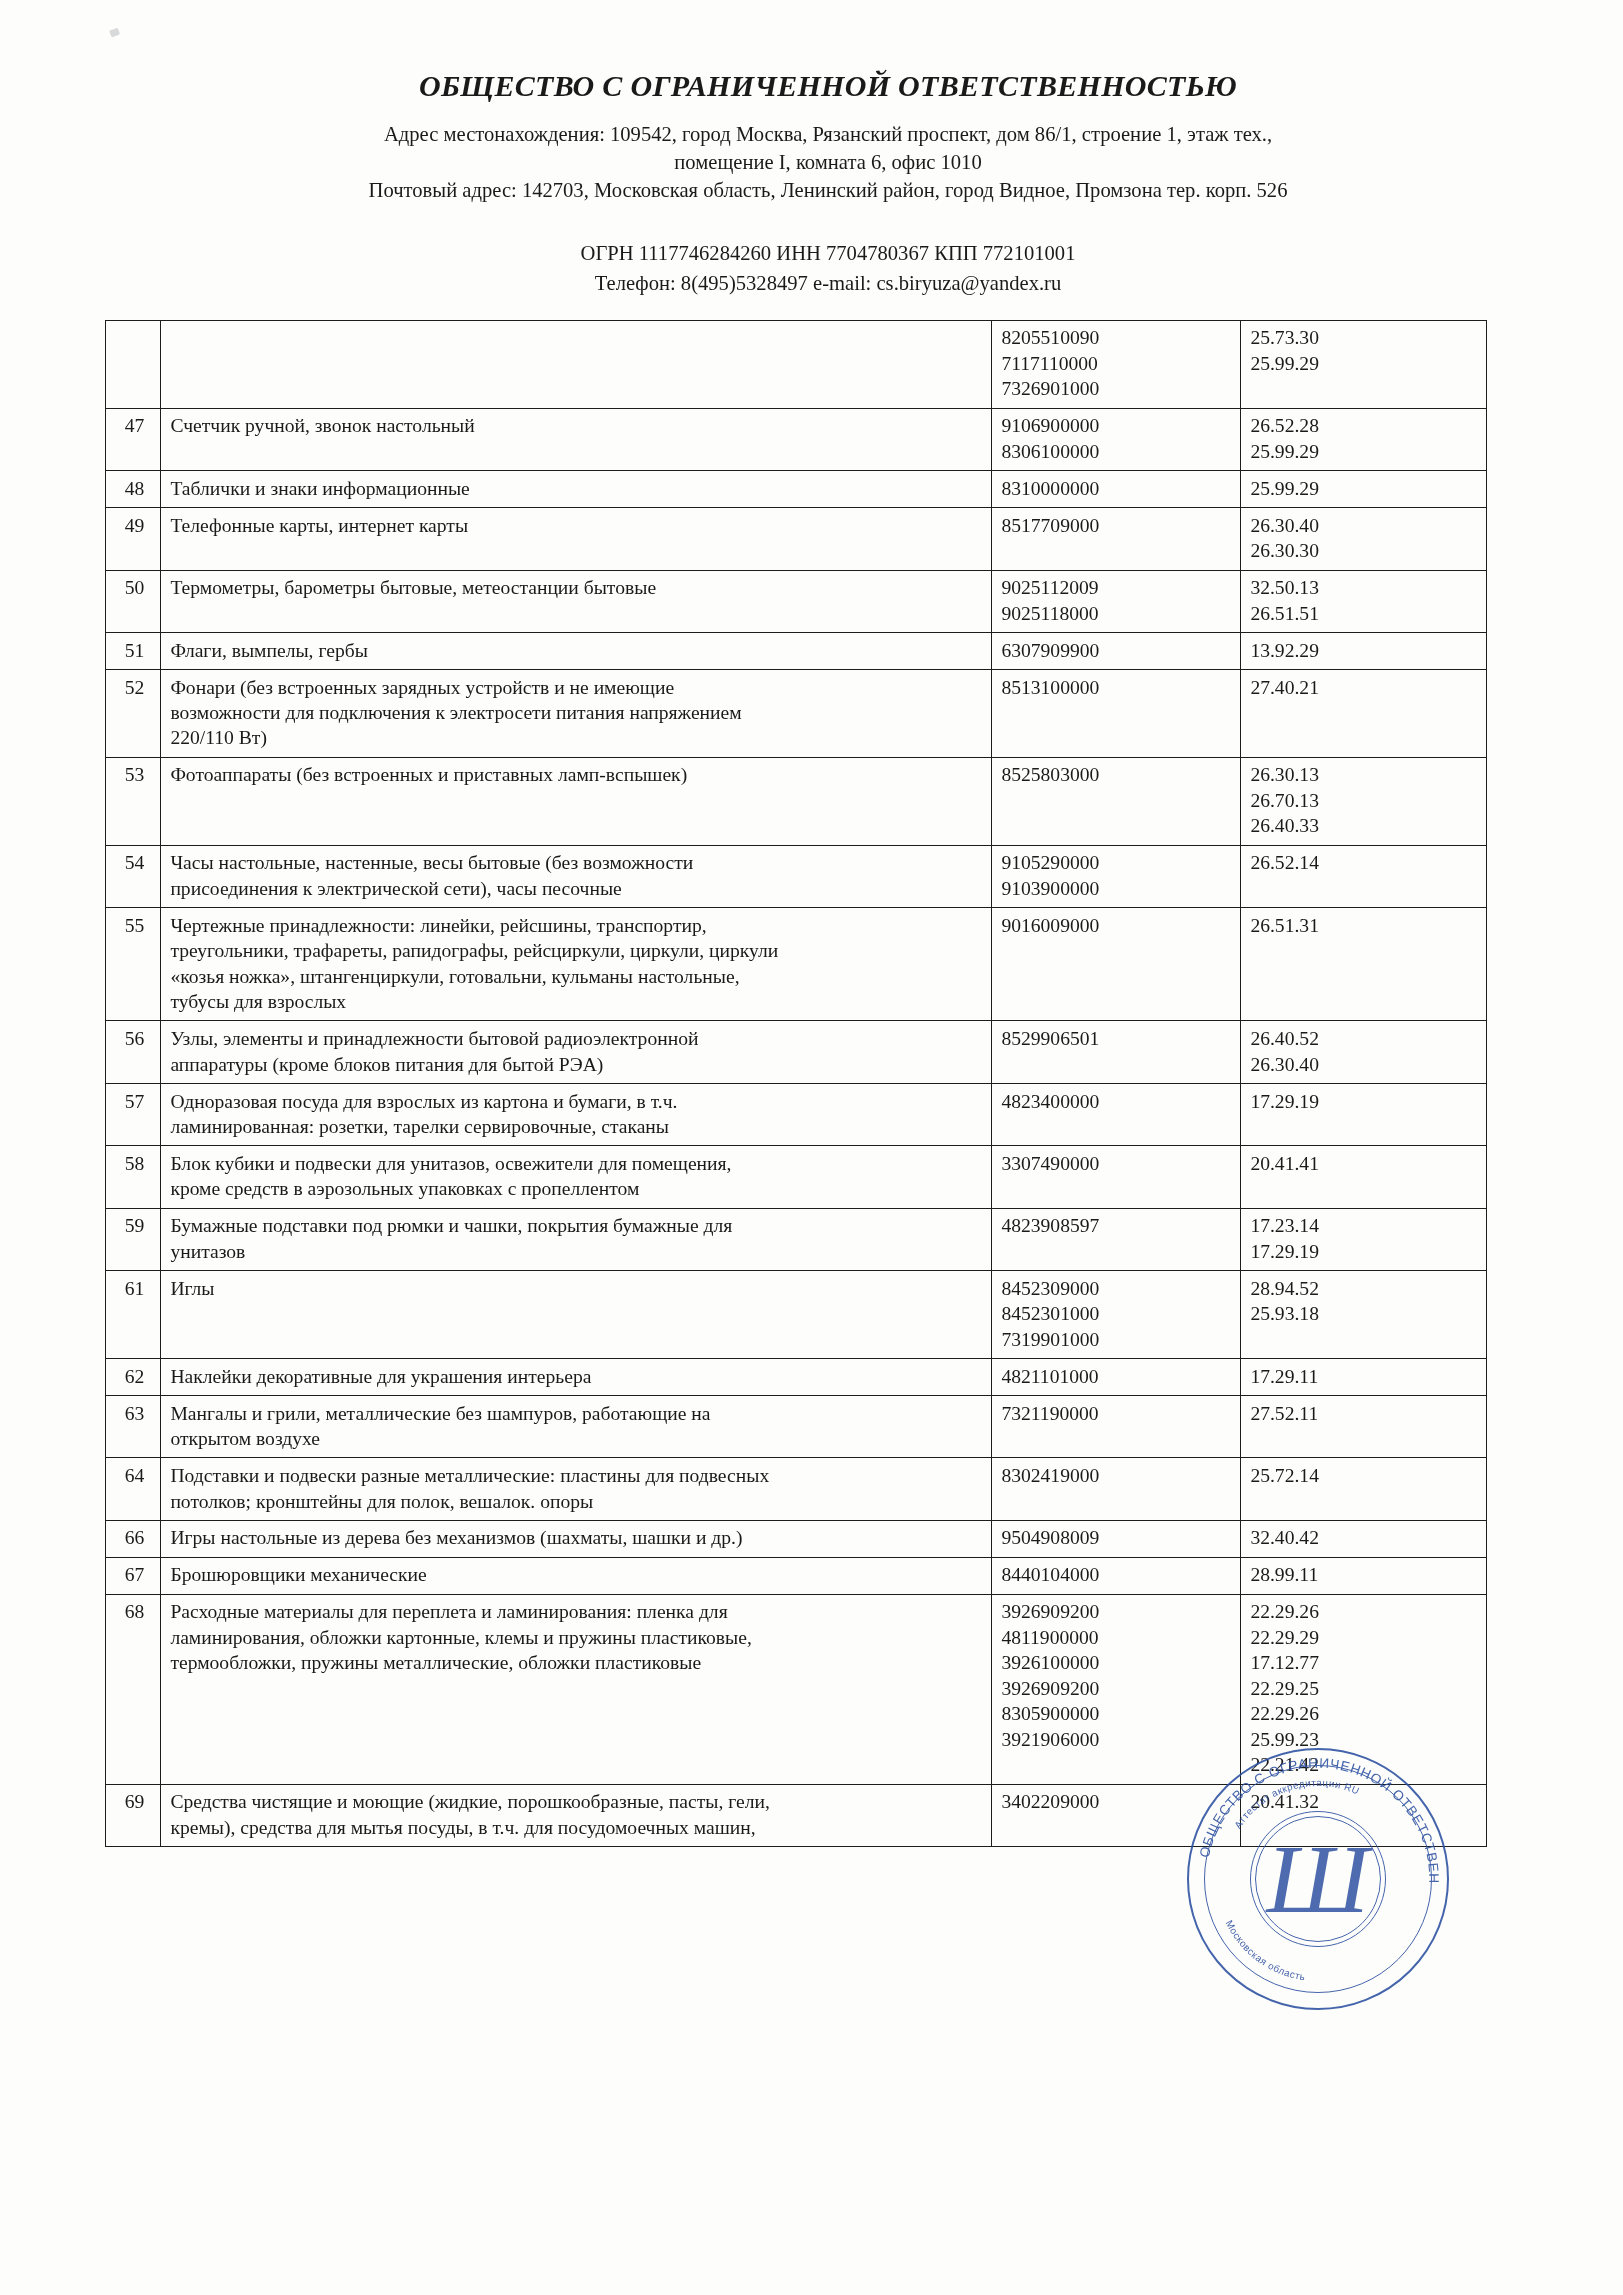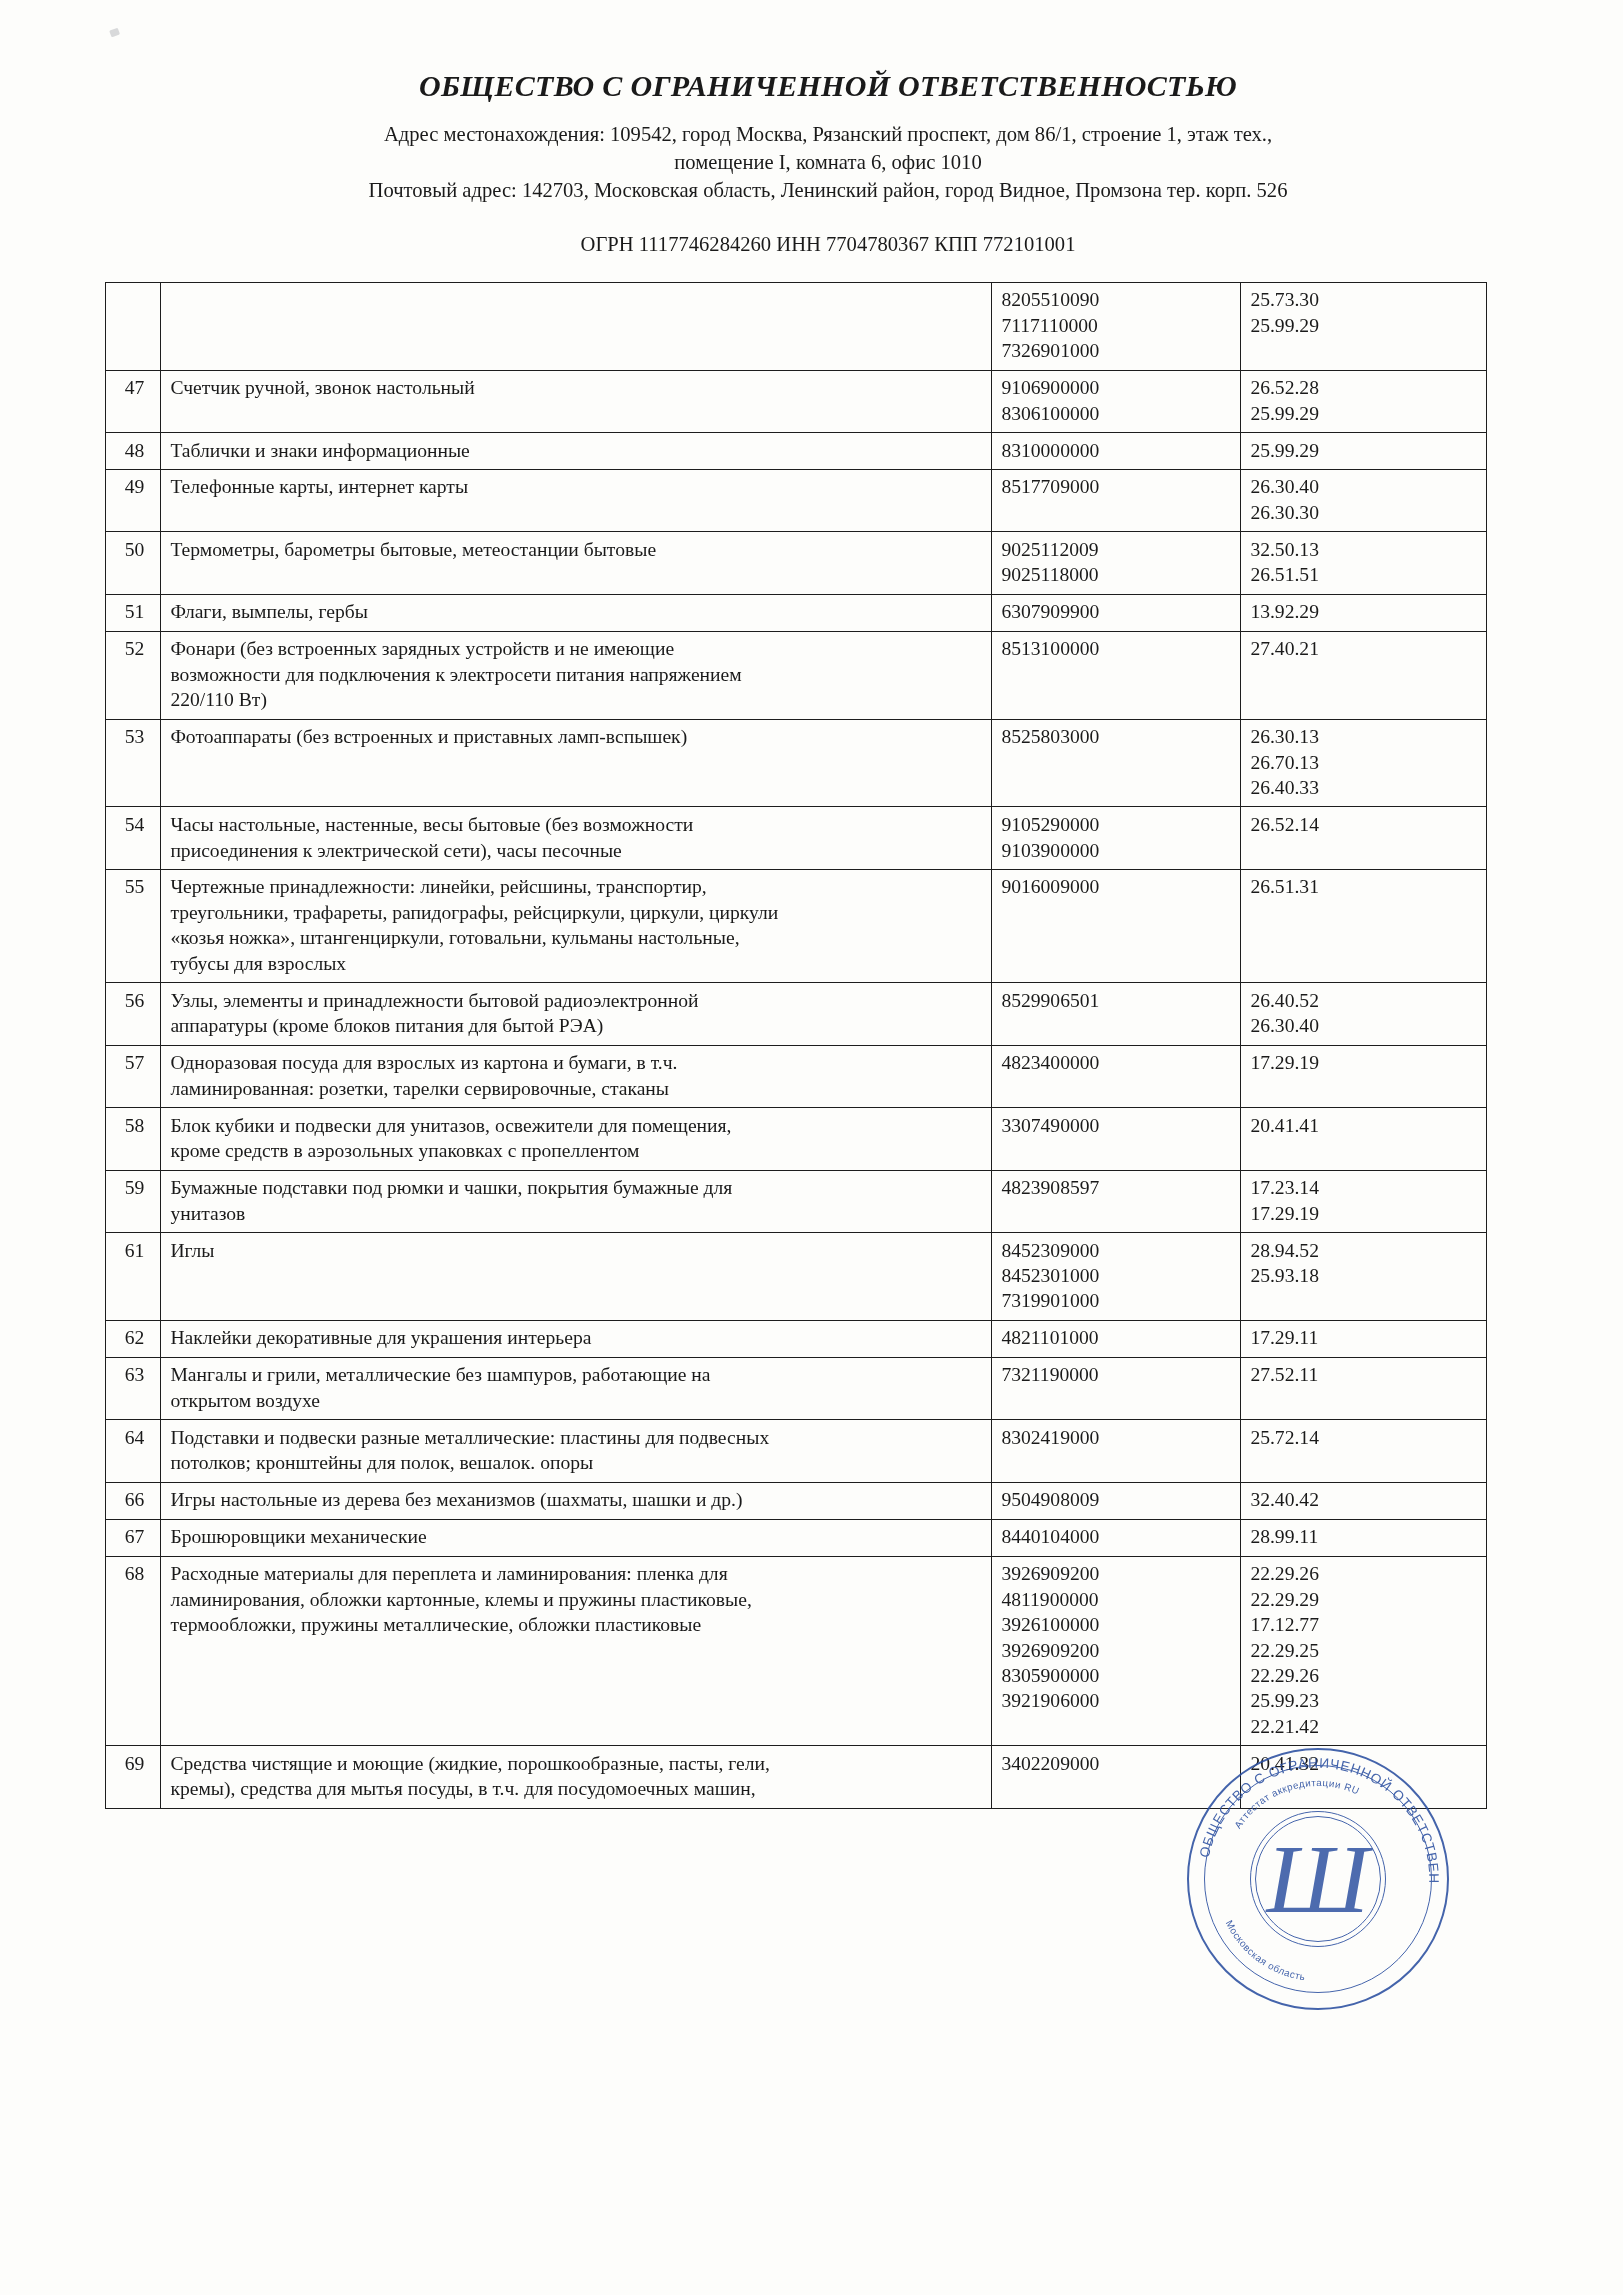"ОГРН 1117746284260 ИНН 7704780367 КПП" .ids-block { margin-top: 26px -> 35px }
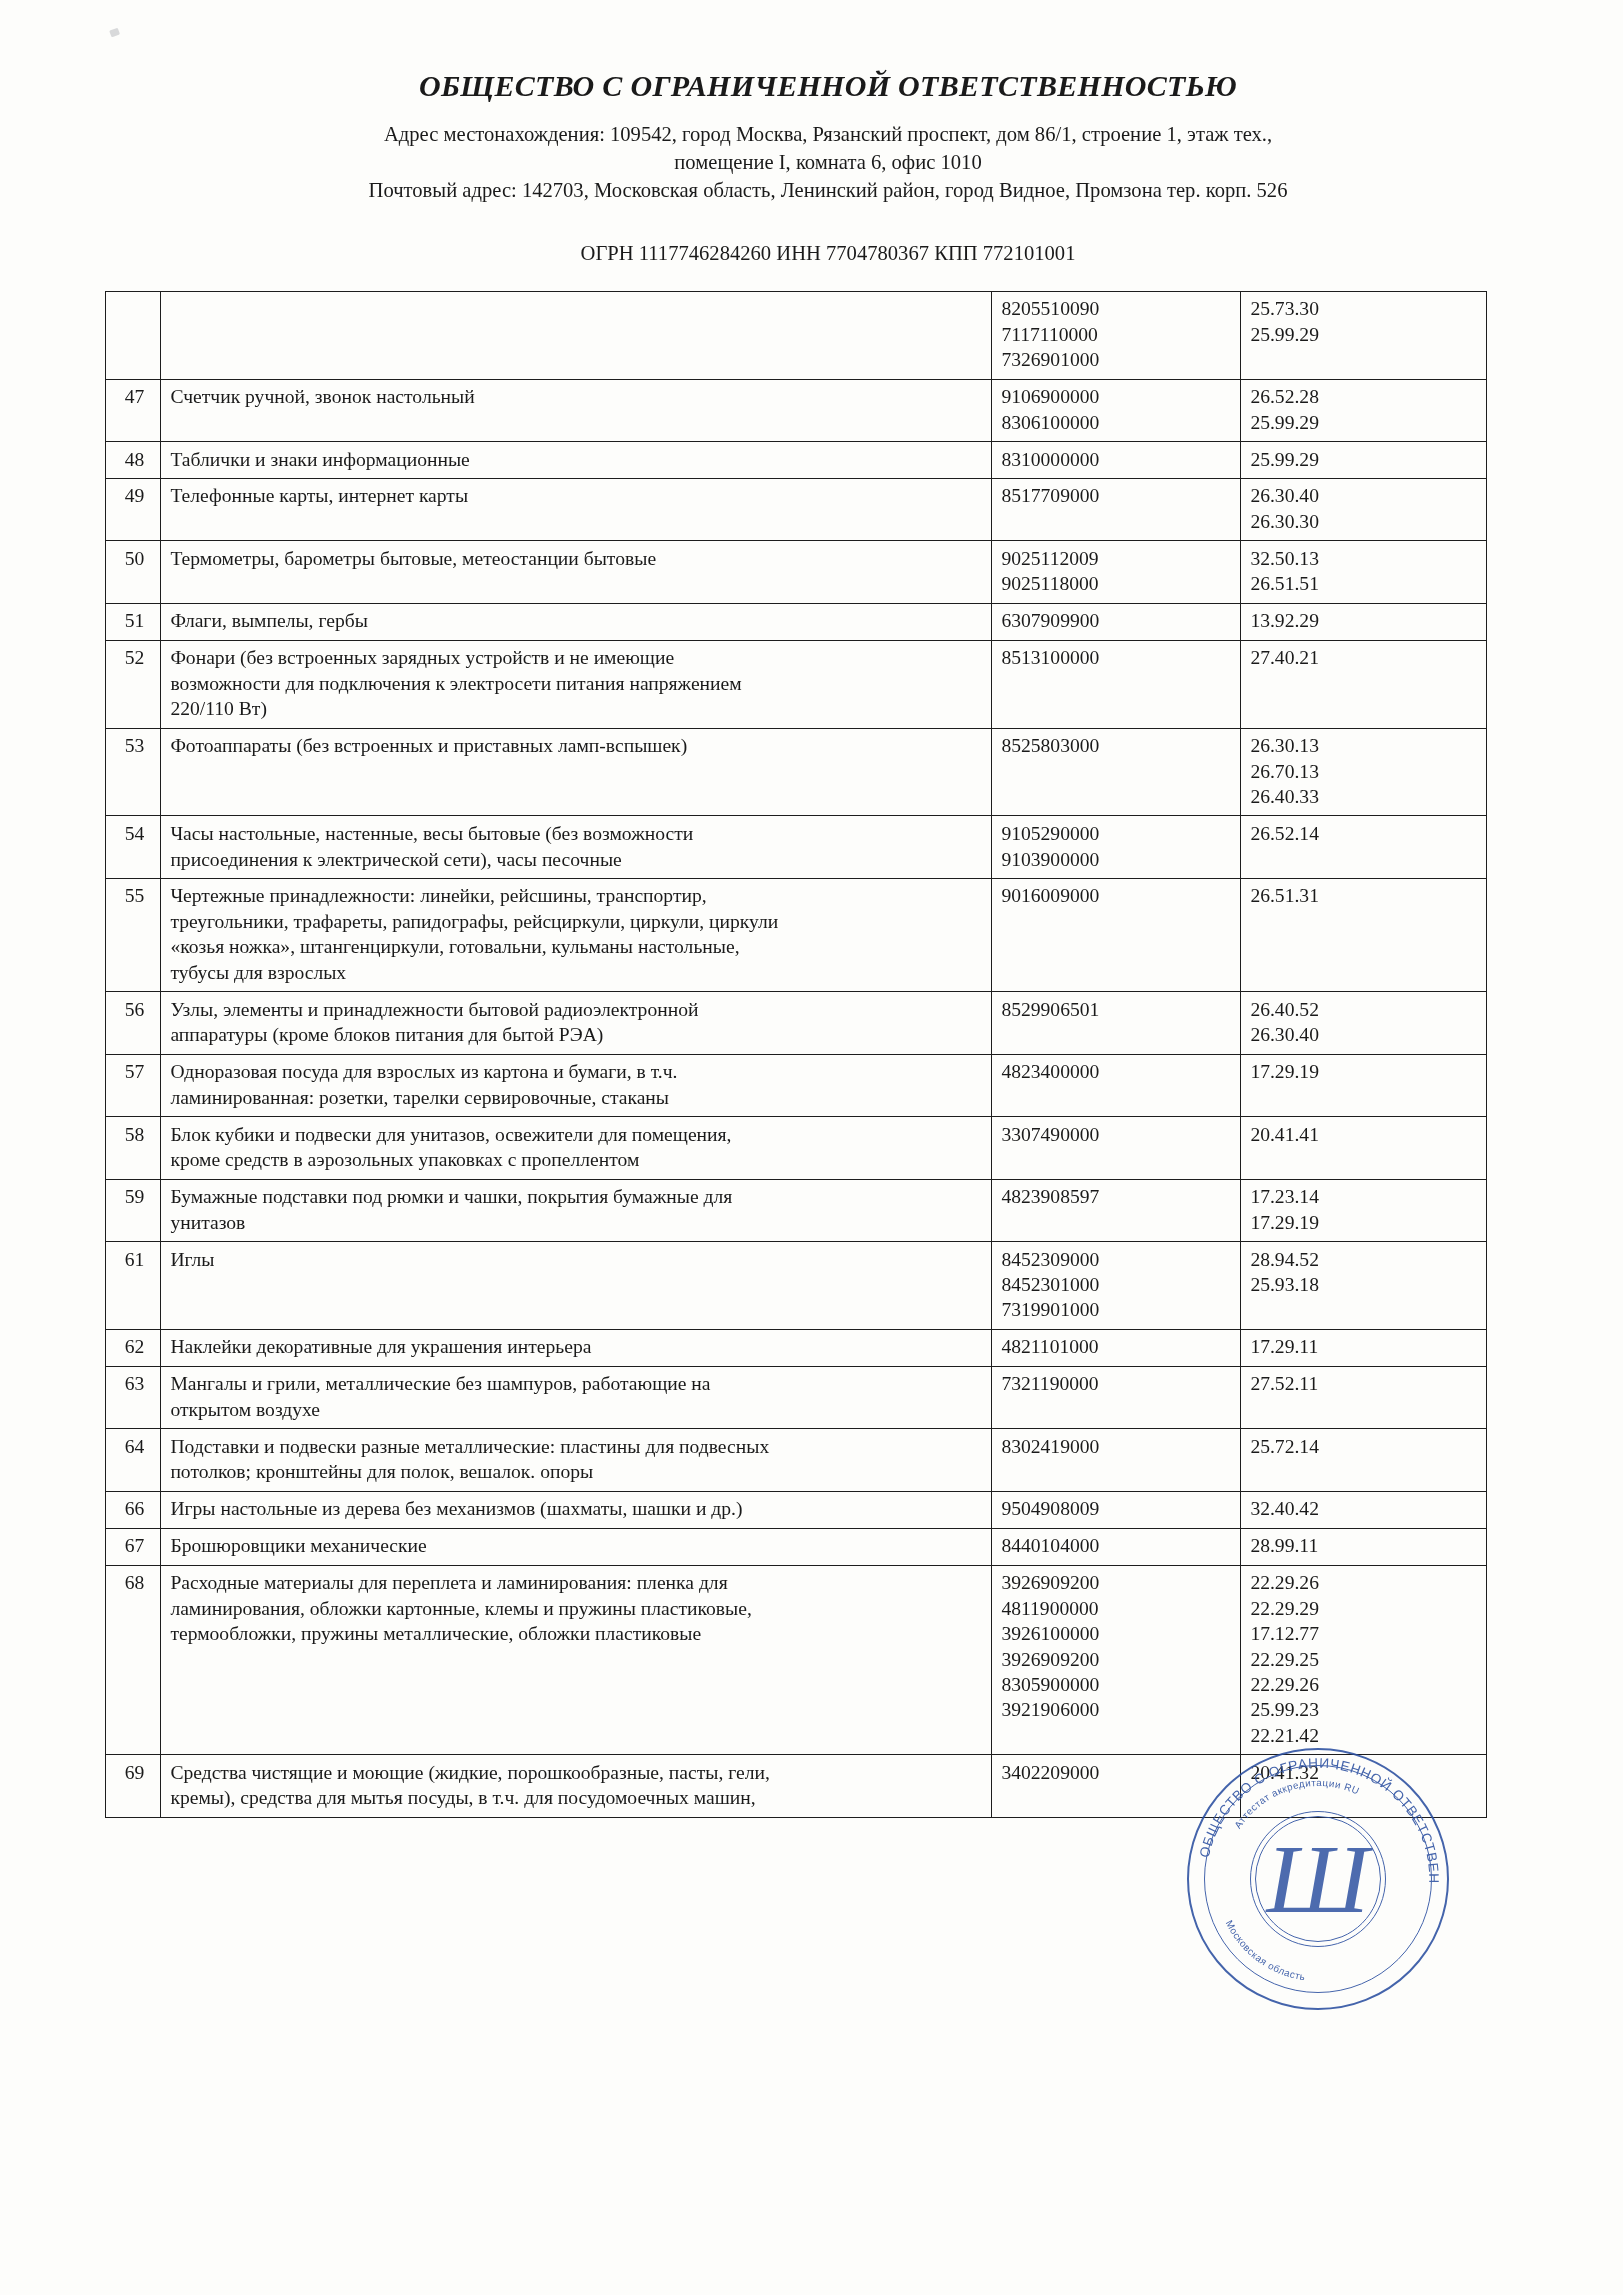"Телефон: 8(495)5328497 e-mail:" div.line { html: none -> <div>Телефон: 8(495)5328497 e-mail: cs.biryuza@yandex.ru</div> }
